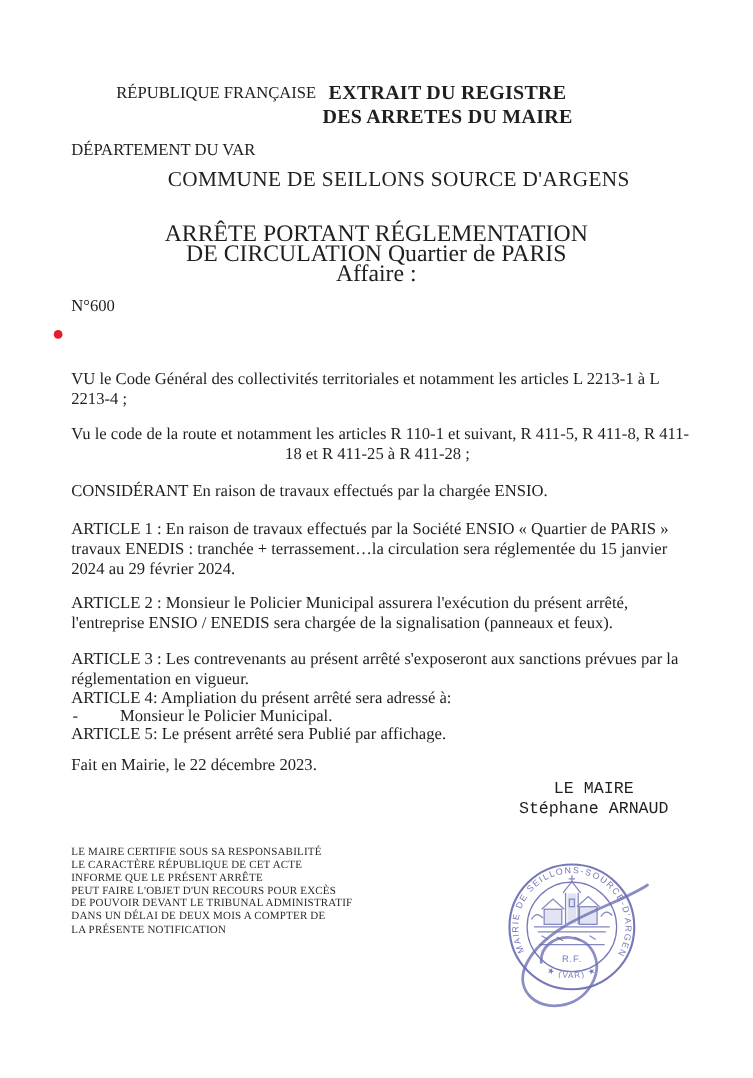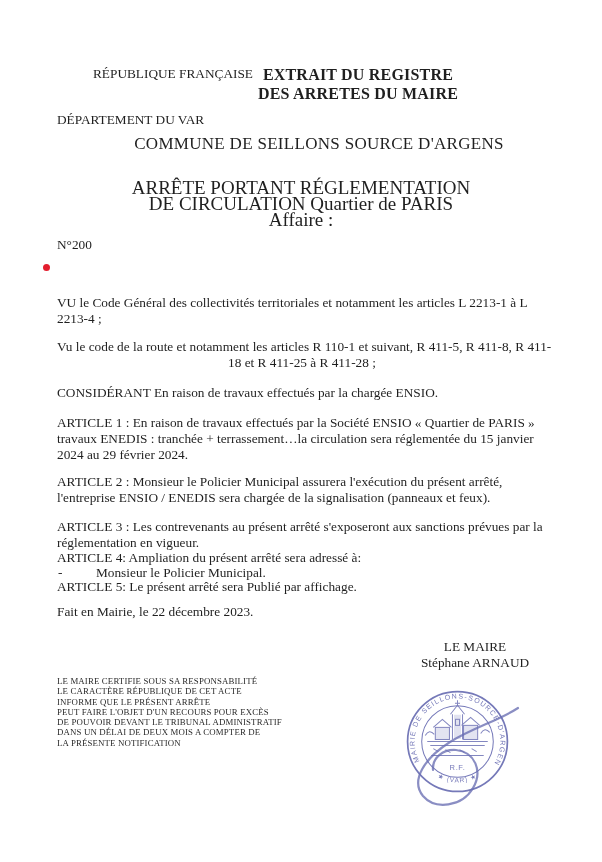"N°200" div.abs { text: 200 -> 600 }
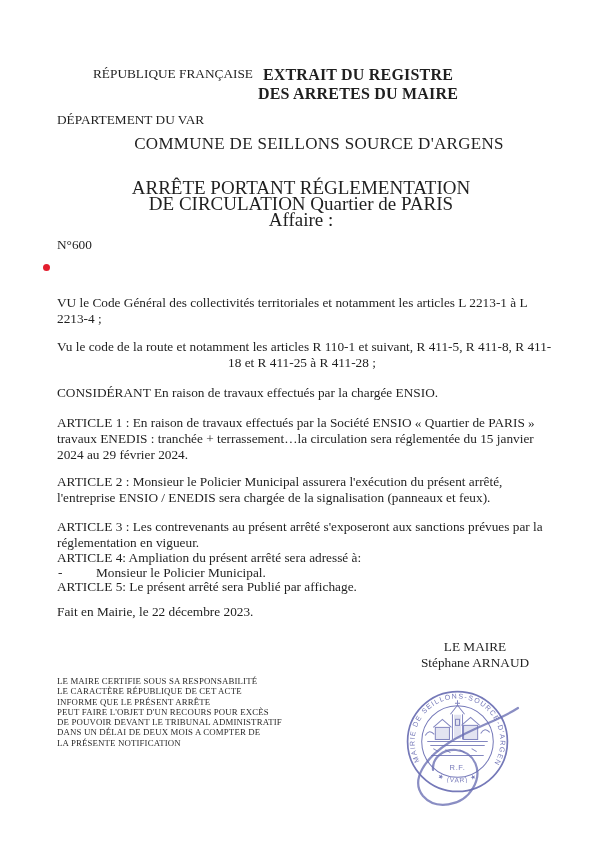"LE MAIRE" div.abs { font-family: none -> Liberation Mono, monospace; top: 639px -> 623px }
